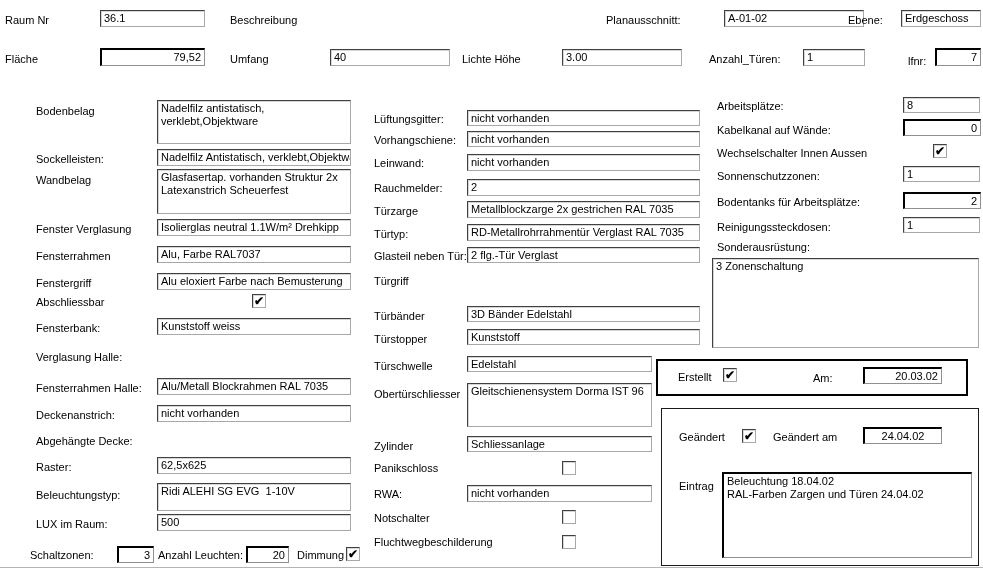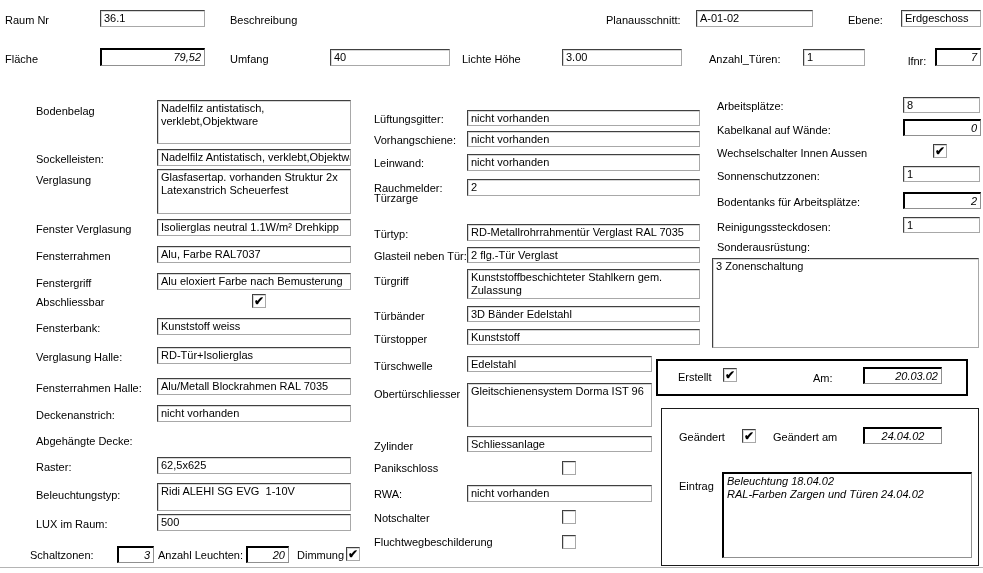"A-01-02" div.fld { left: 696px -> 724px; width: 117px -> 140px }
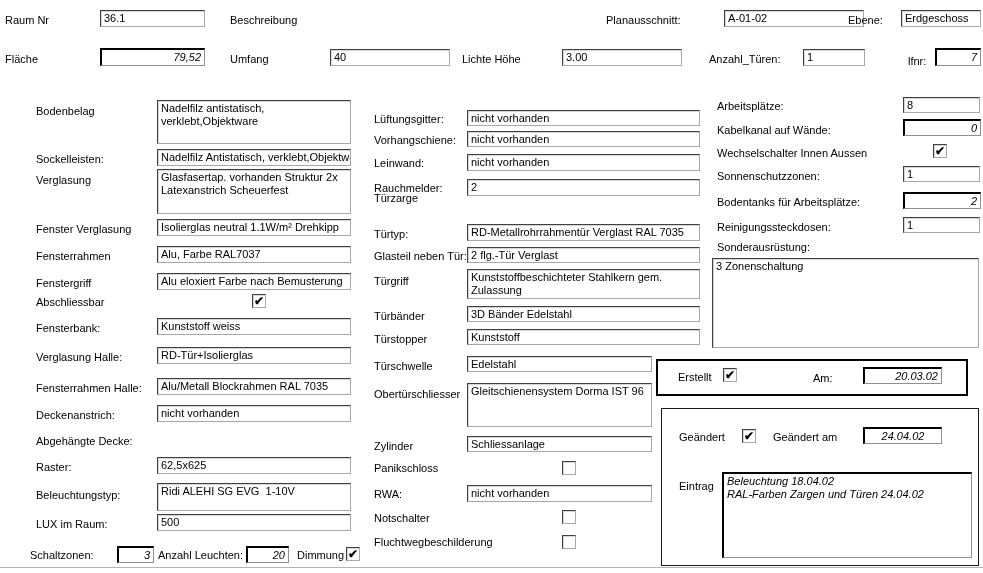"79,52" .fld.heavy { font-style: italic -> none }
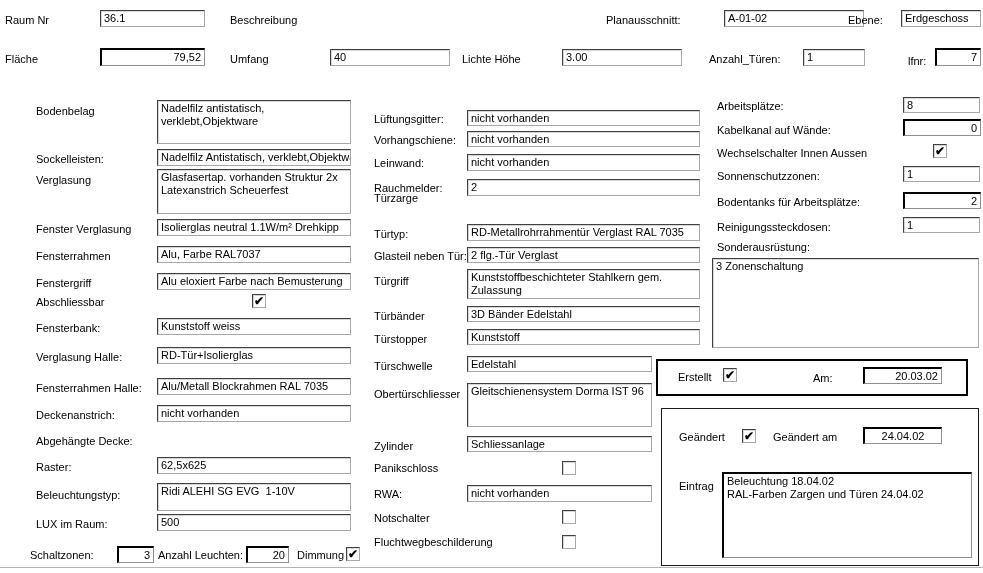"Verglasung" span.lbl { text: Verglasung -> Wandbelag }
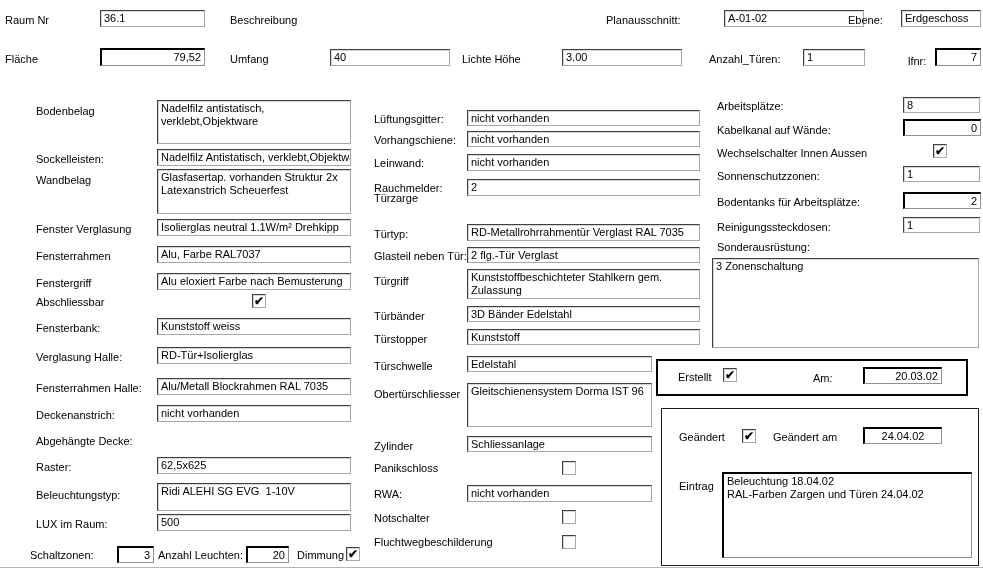"Türzarge" span.lbl { top: 192px -> 205px }
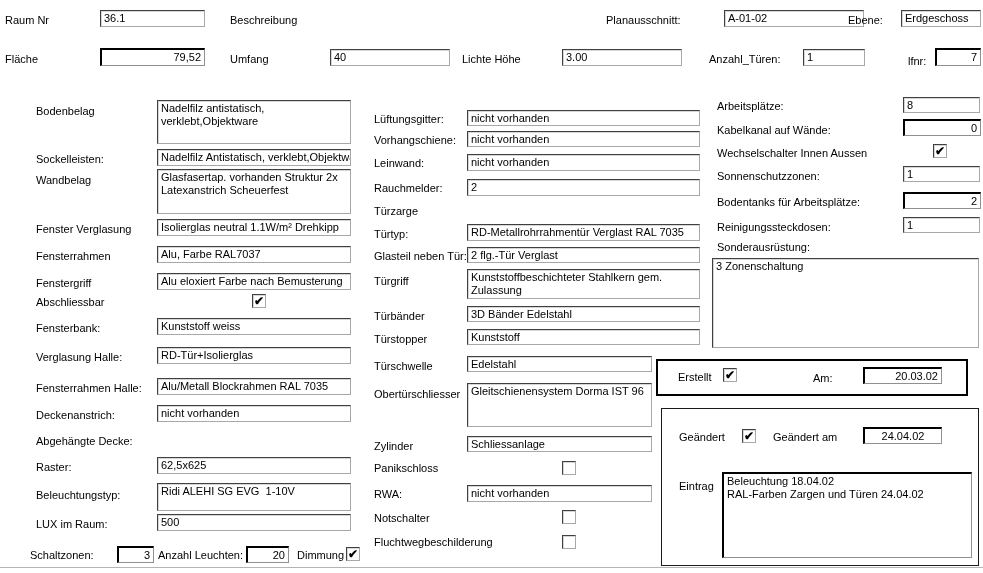"Metallblockzarge 2x gestrichen RAL 7035" div.fld { html: none -> <div>Metallblockzarge 2x gestrichen RAL 7035</div> }
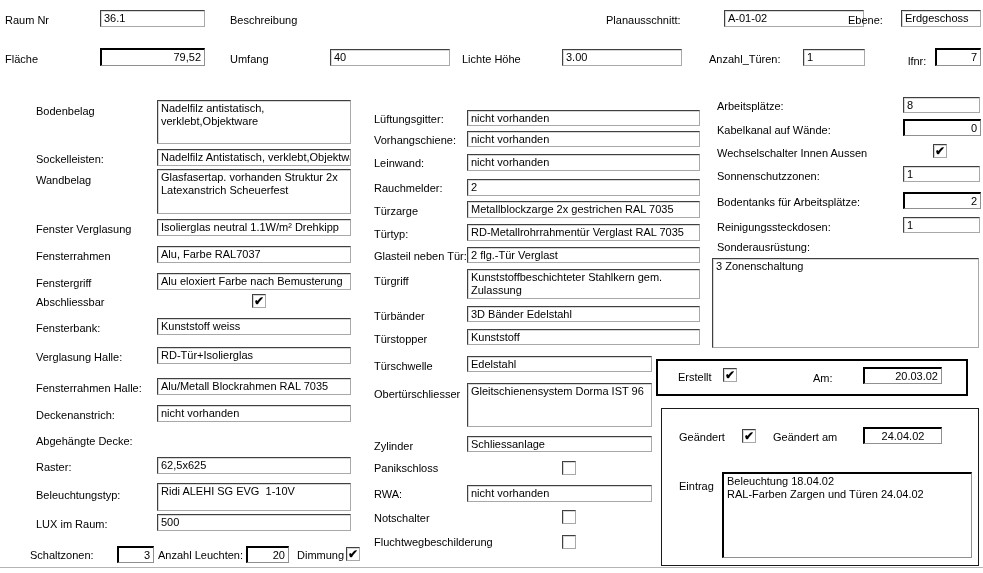"Kunststoffbeschichteter Stahlkern gem." div.fld { html: <div>Kunststoffbeschichteter Stahlkern gem. Zulassung</div> -> none }
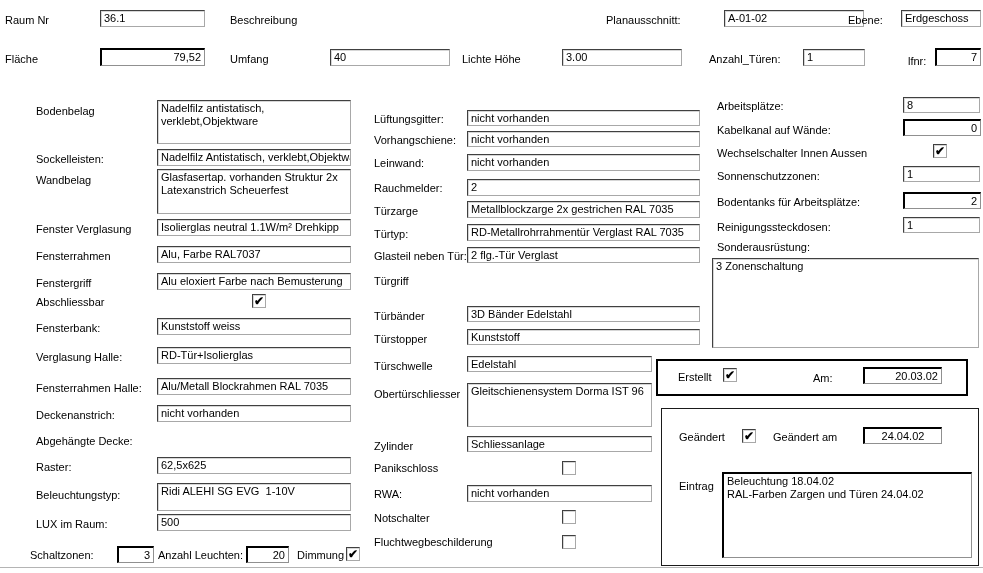"RD-Tür+Isolierglas" div.fld { html: <div>RD-Tür+Isolierglas</div> -> none }
